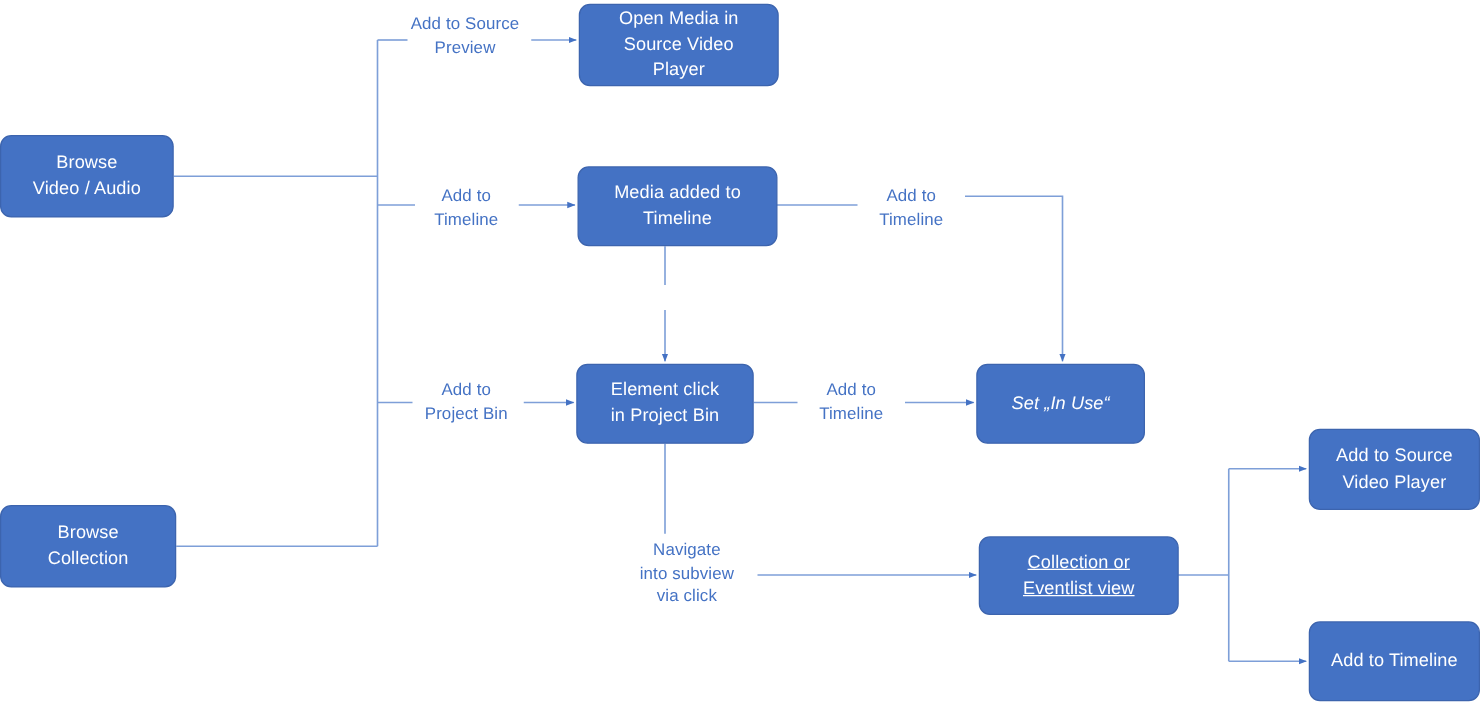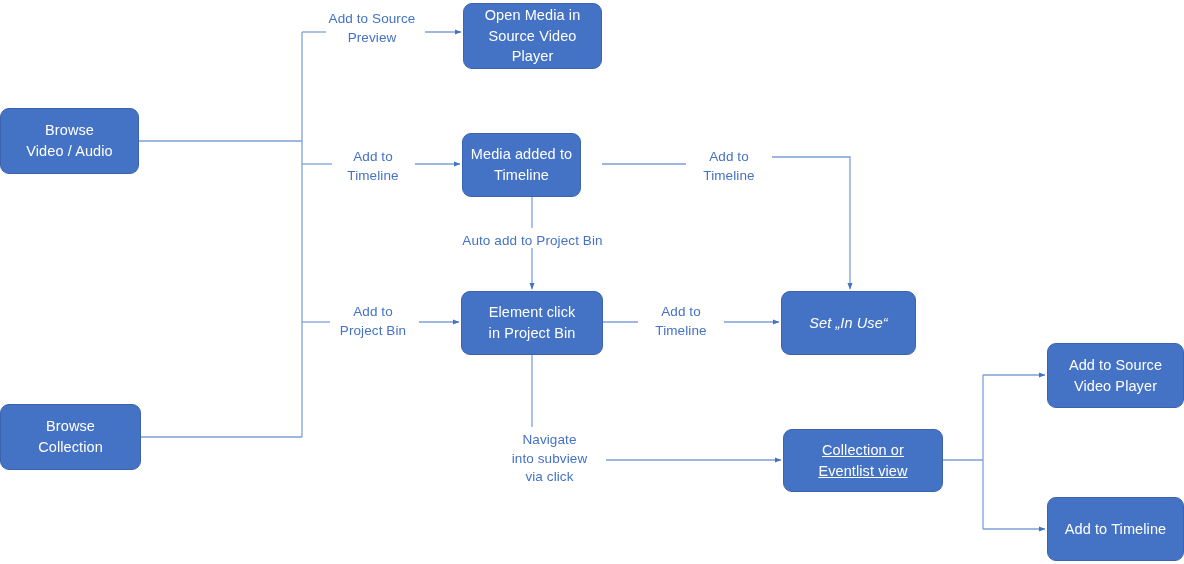"Open Media in" div.node { width: 139px -> 160px }
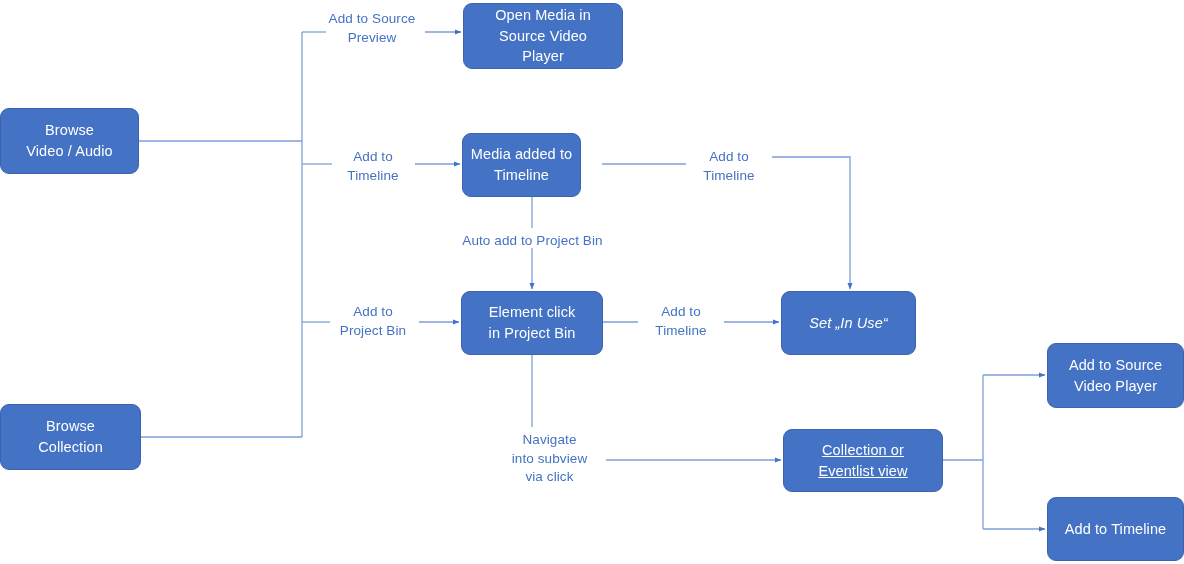"Media added to" div.node { width: 119px -> 160px }
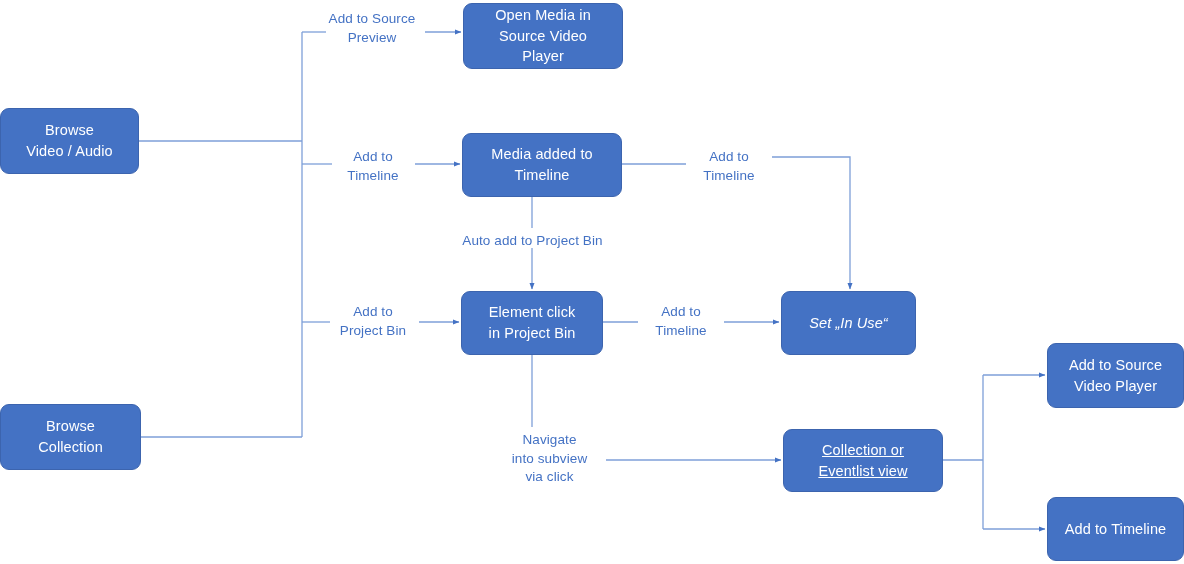"Auto add to Project Bin" div.edge-label { html: <div>Auto add to Project Bin</div> -> none }
